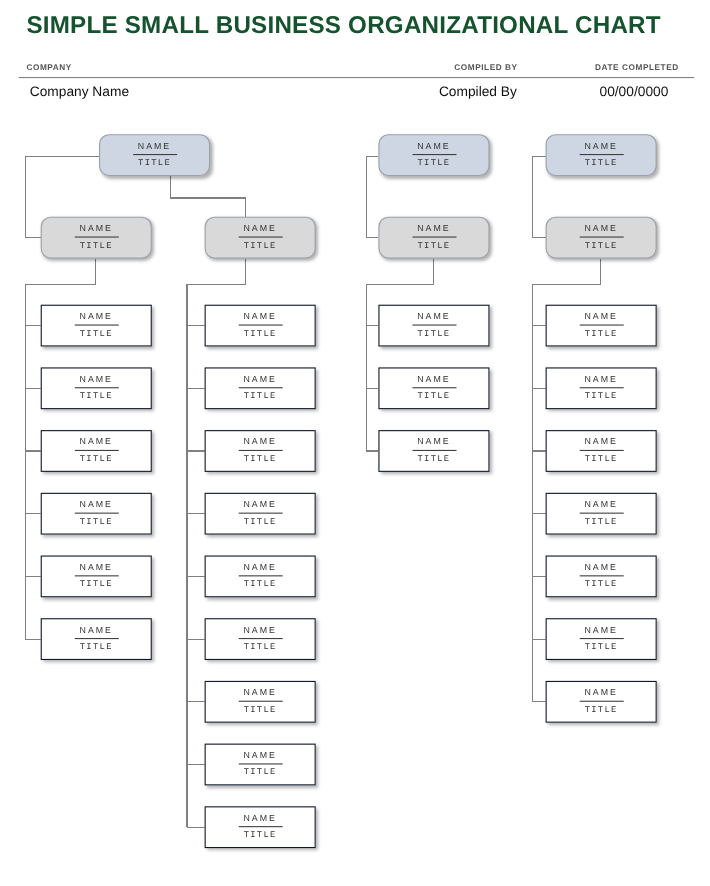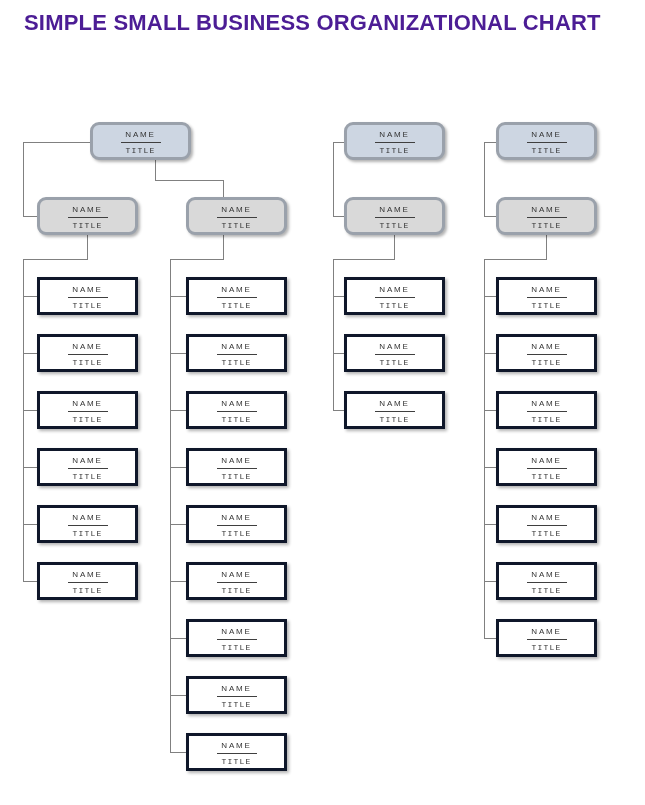"SIMPLE SMALL BUSINESS ORGANIZATIONAL" .doc-title { color: #4c1d95 -> #14532d }
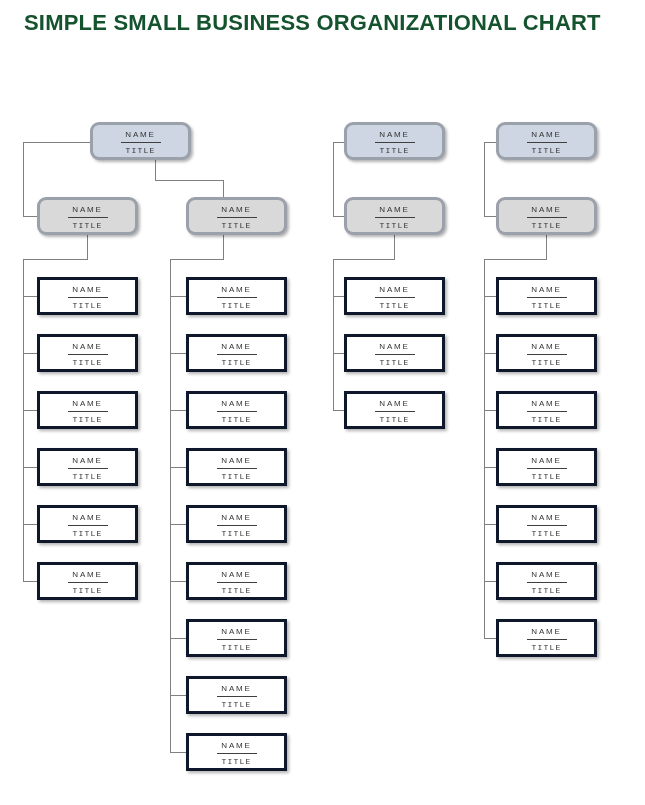"COMPANY" div.meta { html: none -> <div> <span>COMPANY</span> <span>COMPILED BY</span> <span>DATE COMPLETED</span> <div></div> <span>Company Name</span> <span>Compiled By</span> <span>00/00/0000</span> </div> }
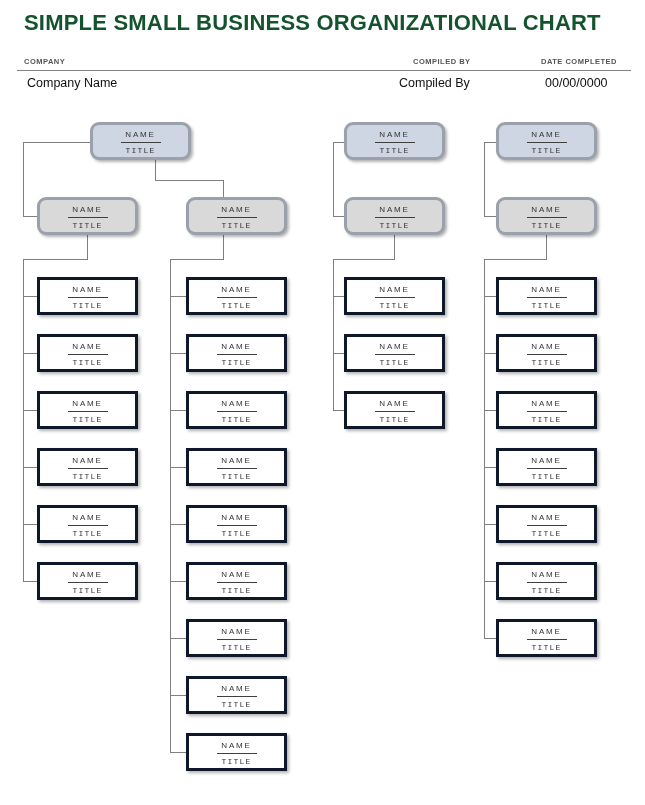"NAME" .node { border: 3px solid #0f172a -> 1px solid #0f172a }
